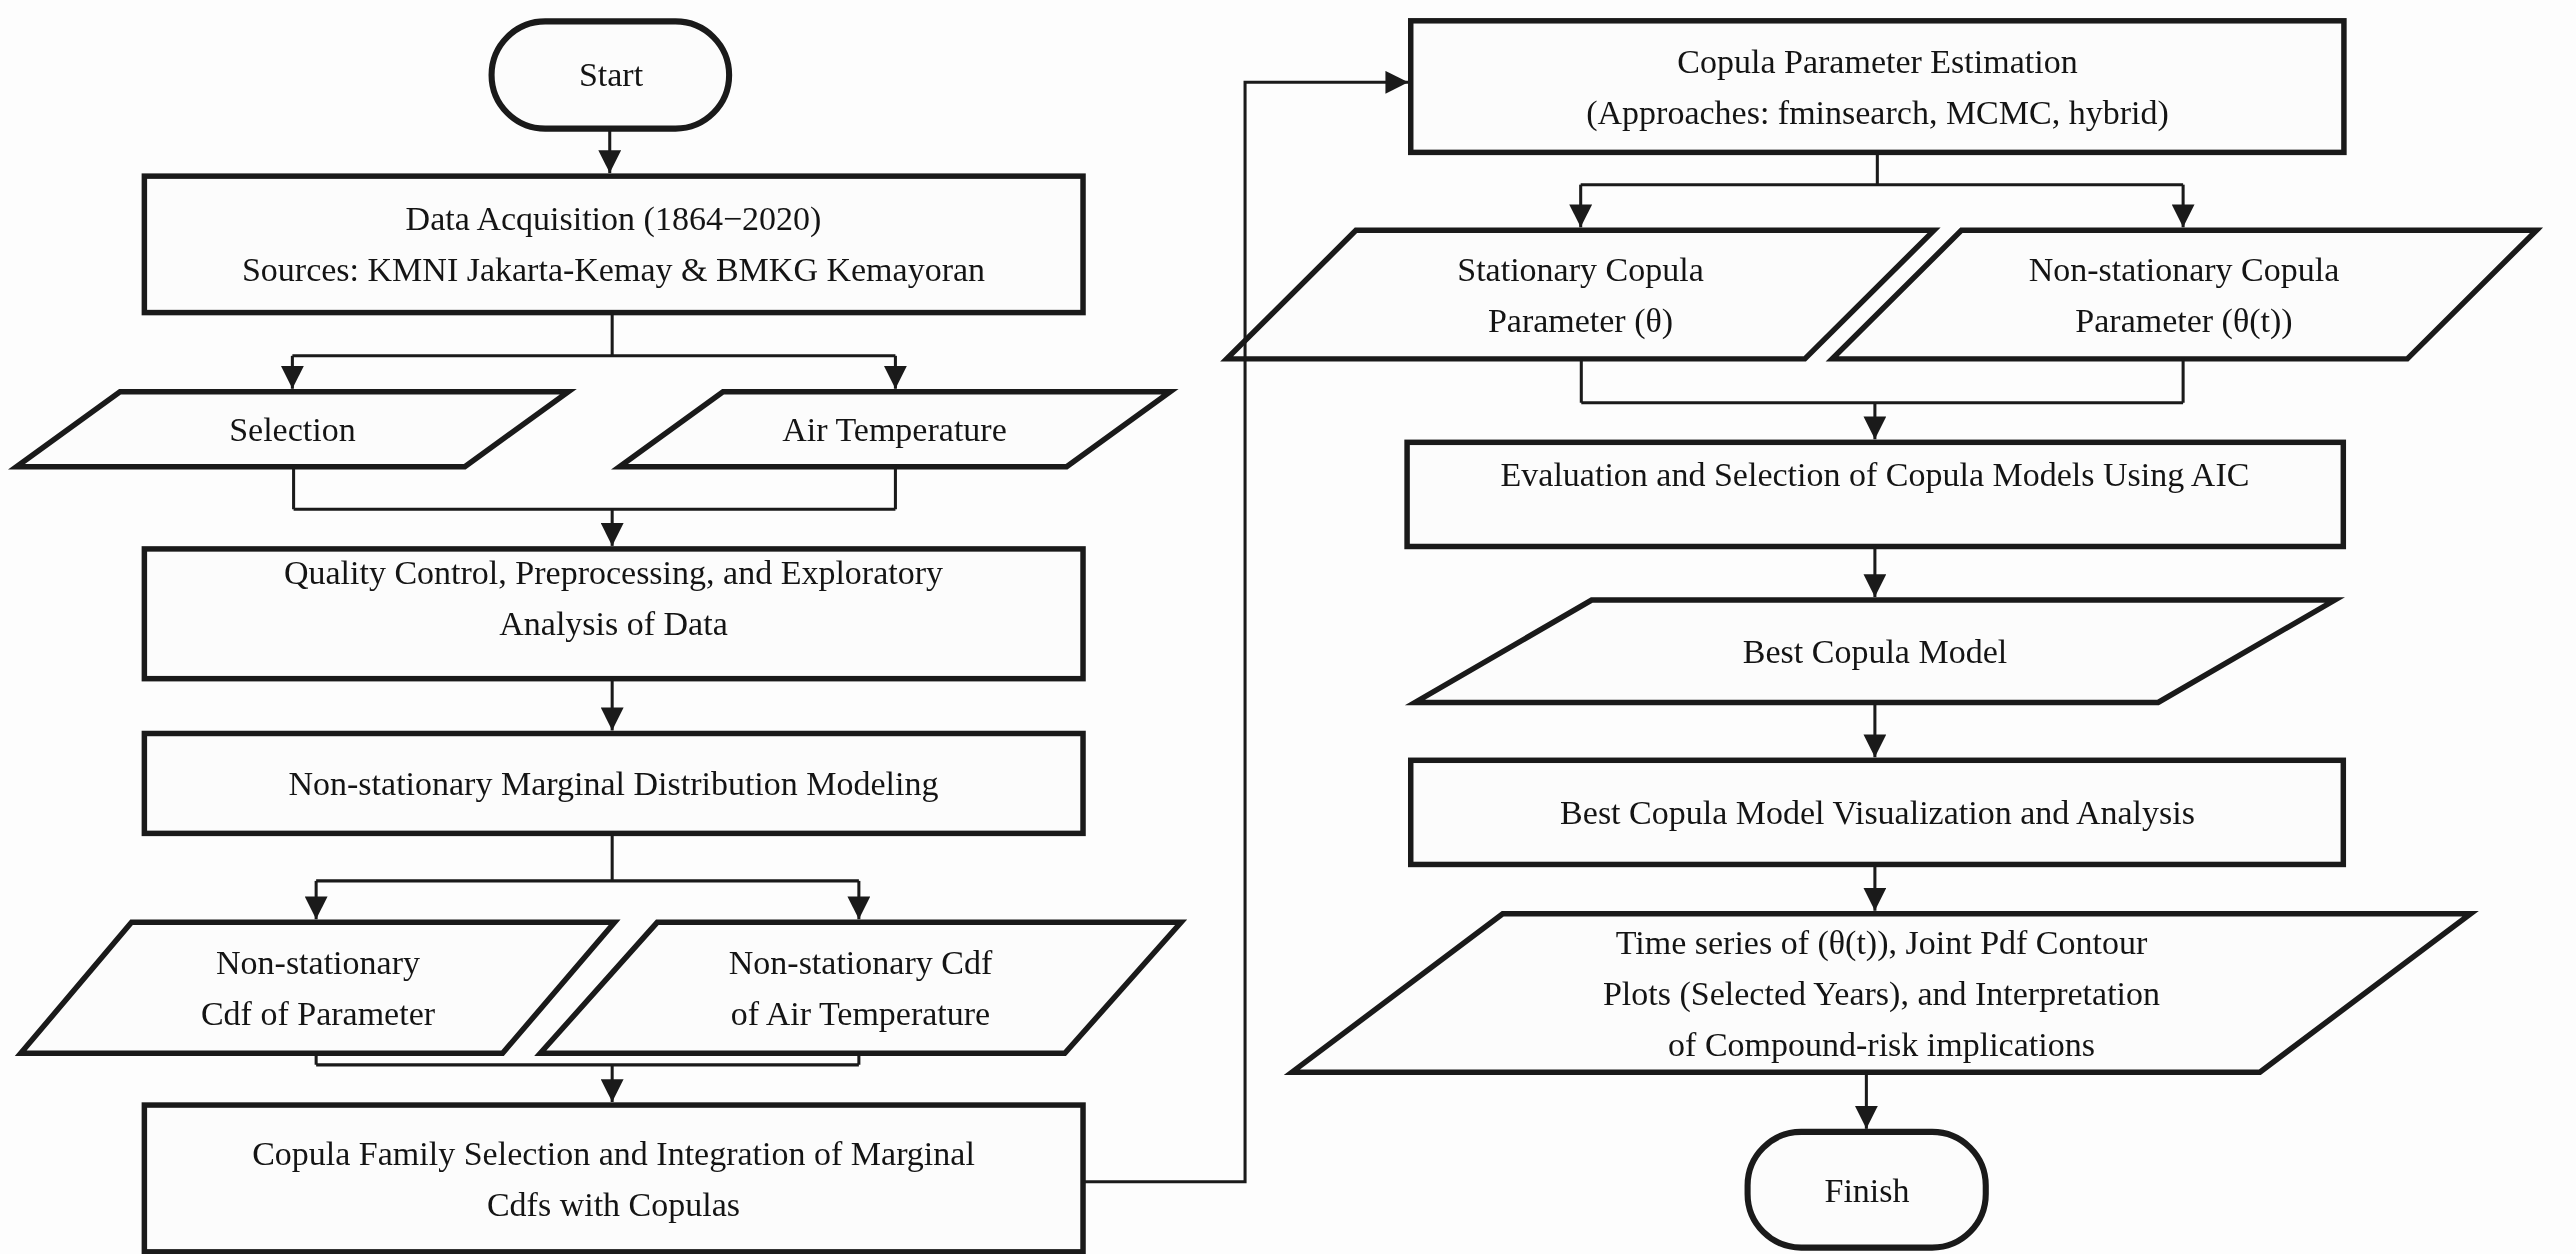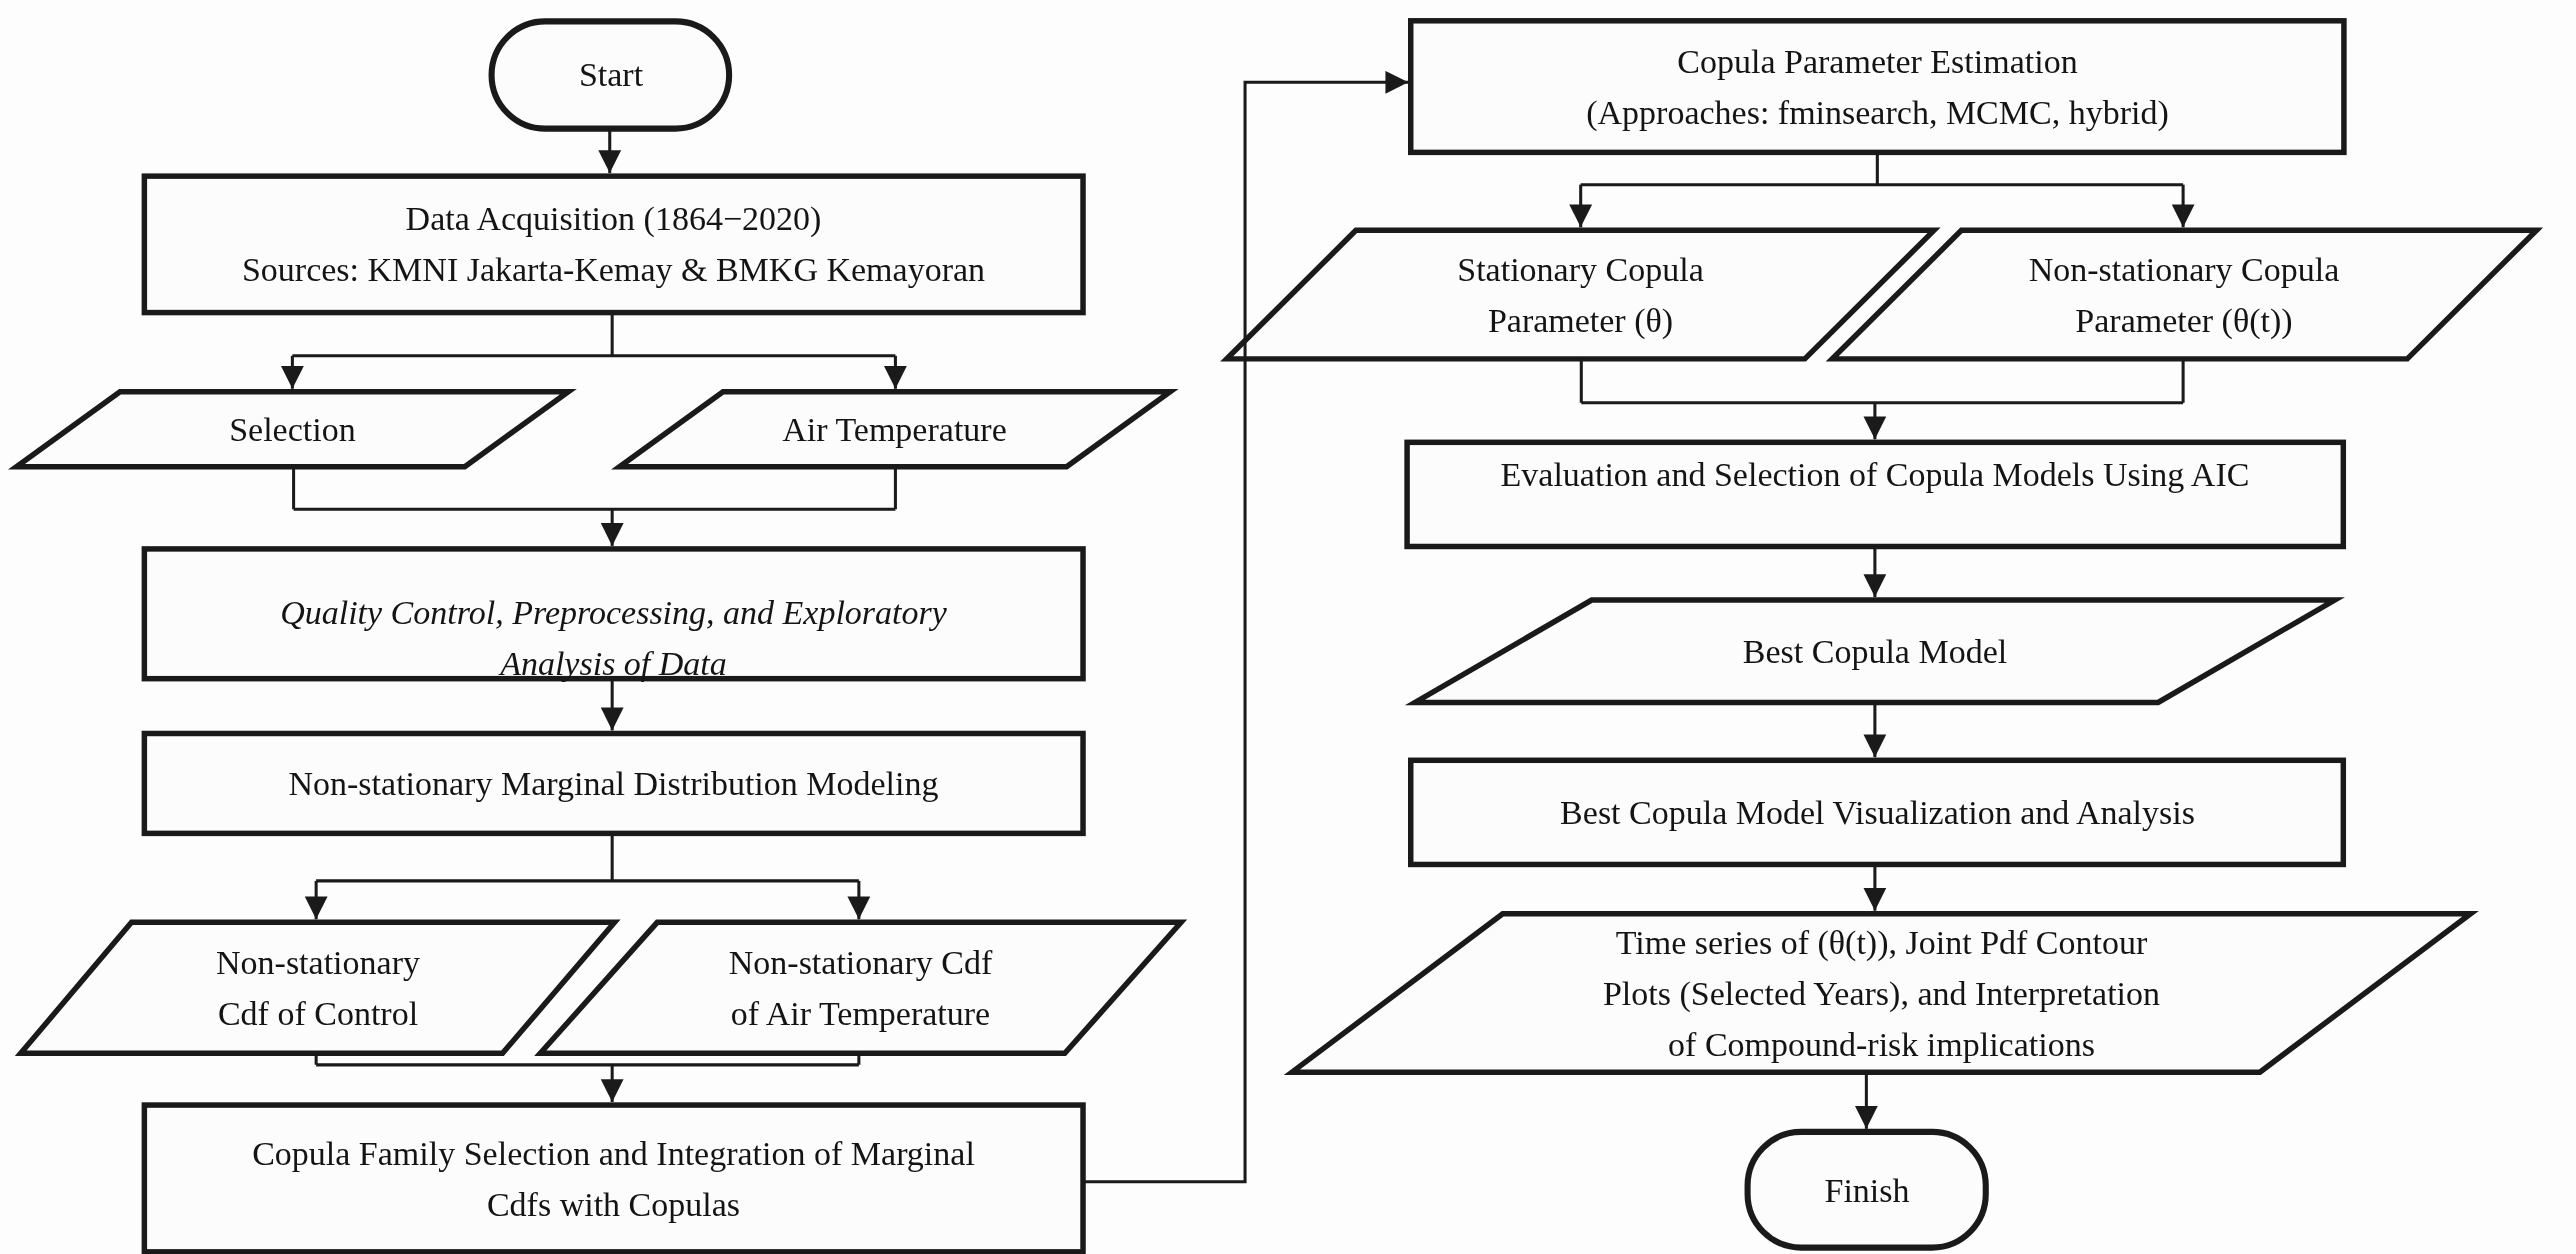"Quality Control, Preprocessing, and" div.lbl { font-style: italic -> none; top: 573px -> 533px }
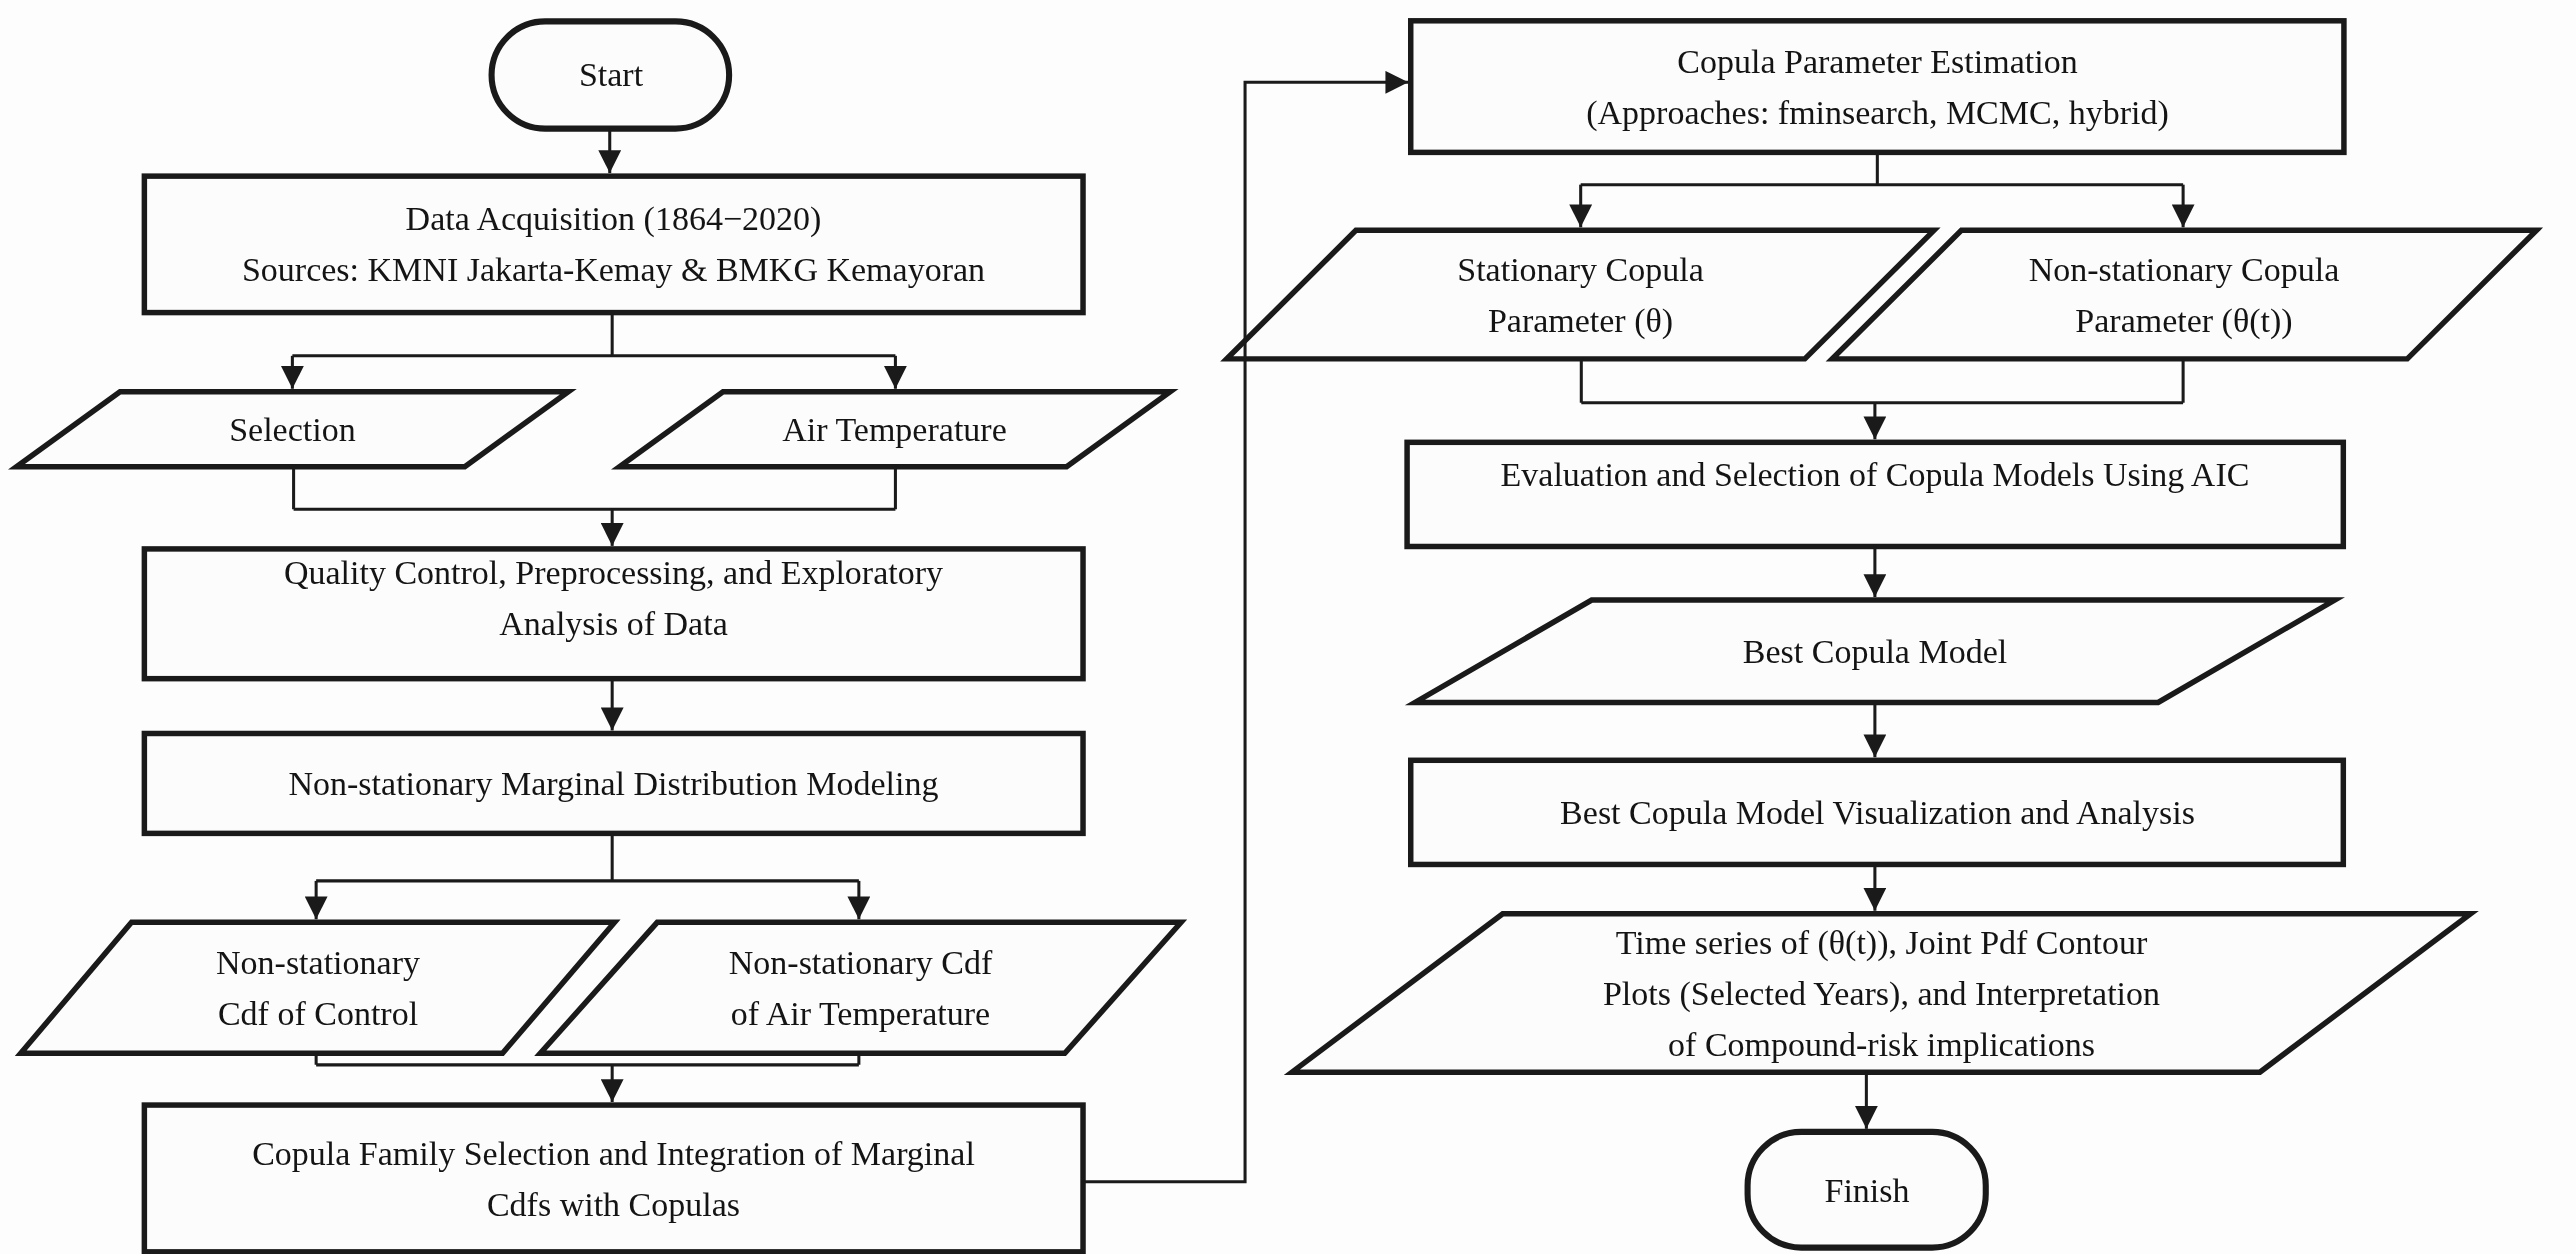"Non-stationary" div.lbl { text: Control -> Parameter }
